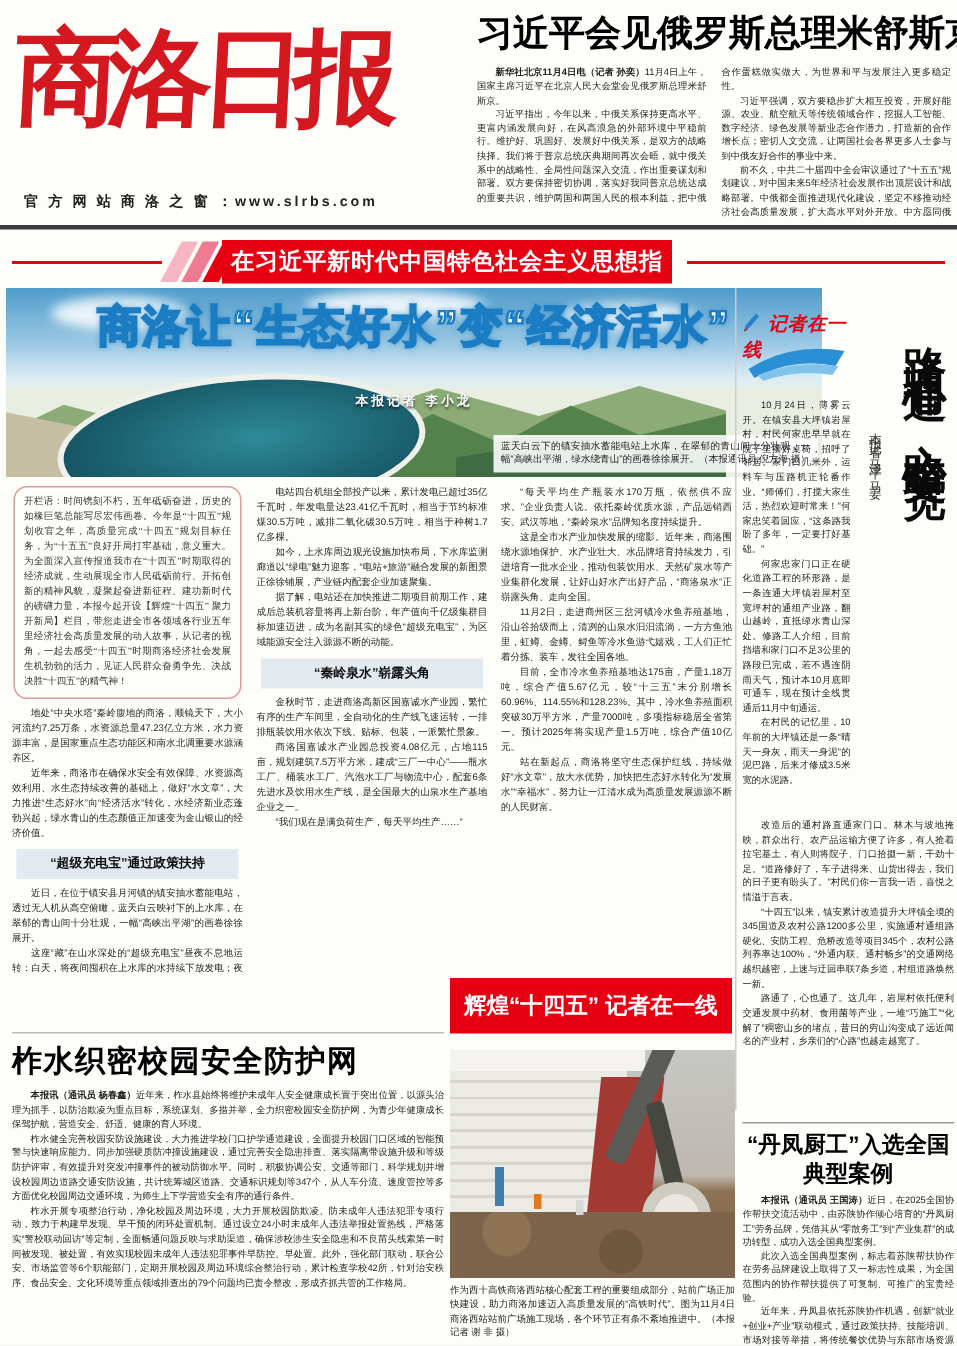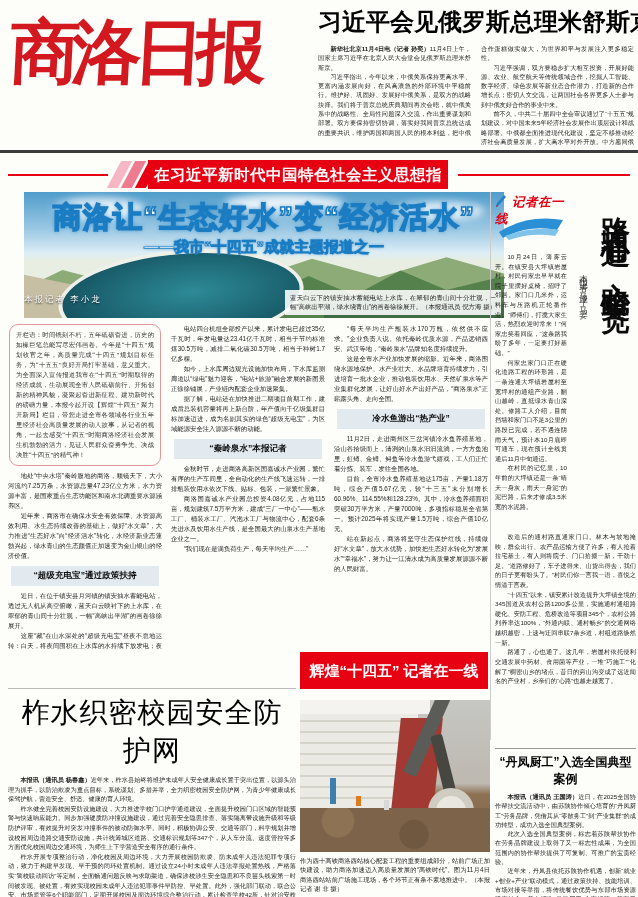"官 方 网 站 商" div.mast-site { html: none -> <div>官 方 网 站 商 洛 之 窗 ：www.slrbs.com</div> }
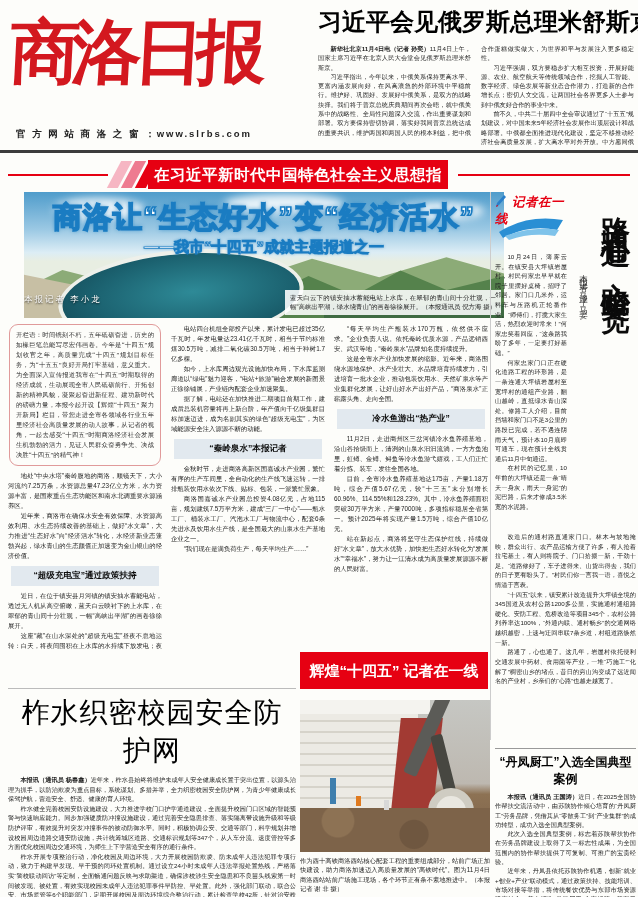"商洛让“生态好水”变“经济活水”" .photo { left: 24px -> 4px; width: 480px -> 544px }
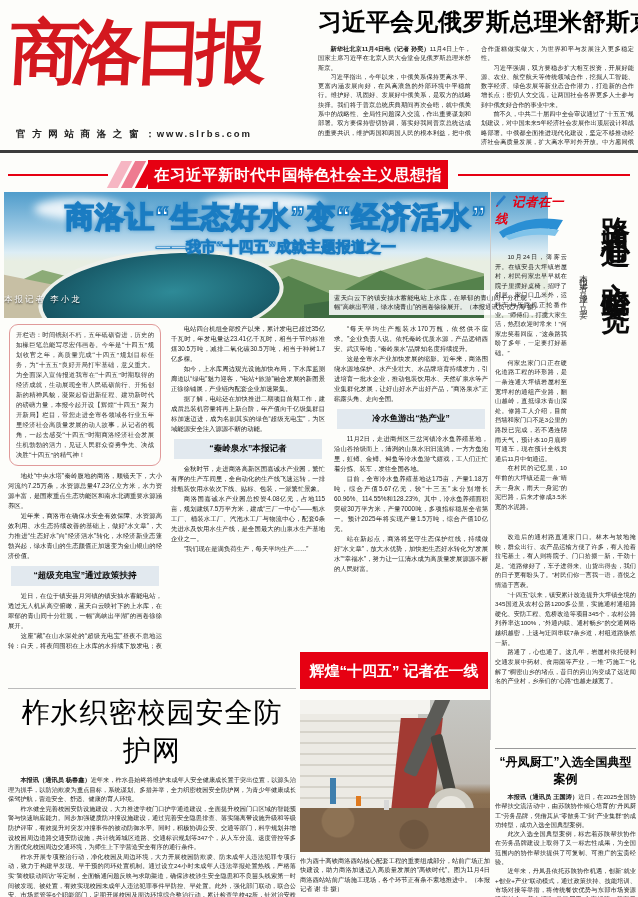"记者在一线" .reporter { top: 190px -> 204px }
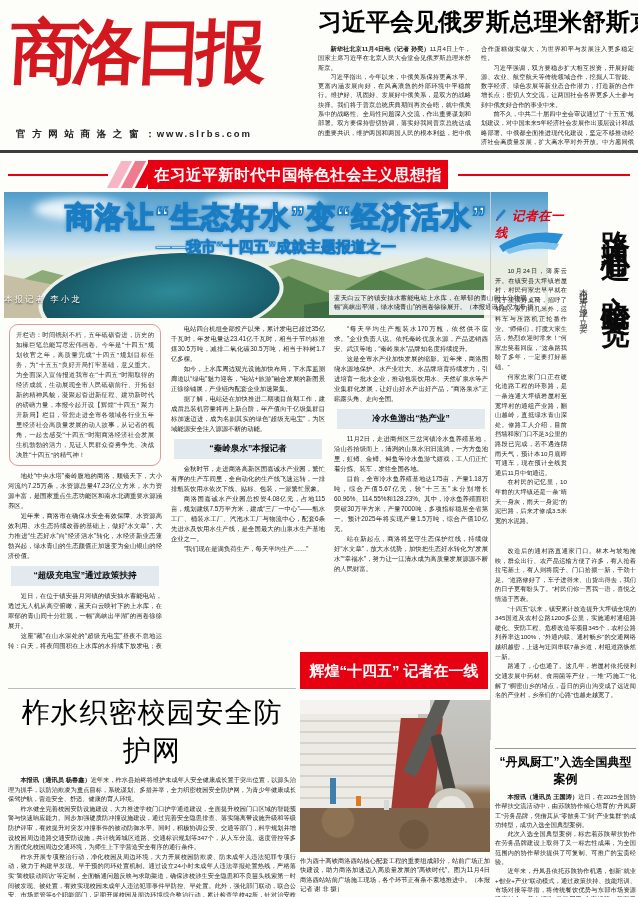"——我市“十四五”成就主题报道之一" div.ph-sub { html: <div>——我市“十四五”成就主题报道之一</div> -> none }
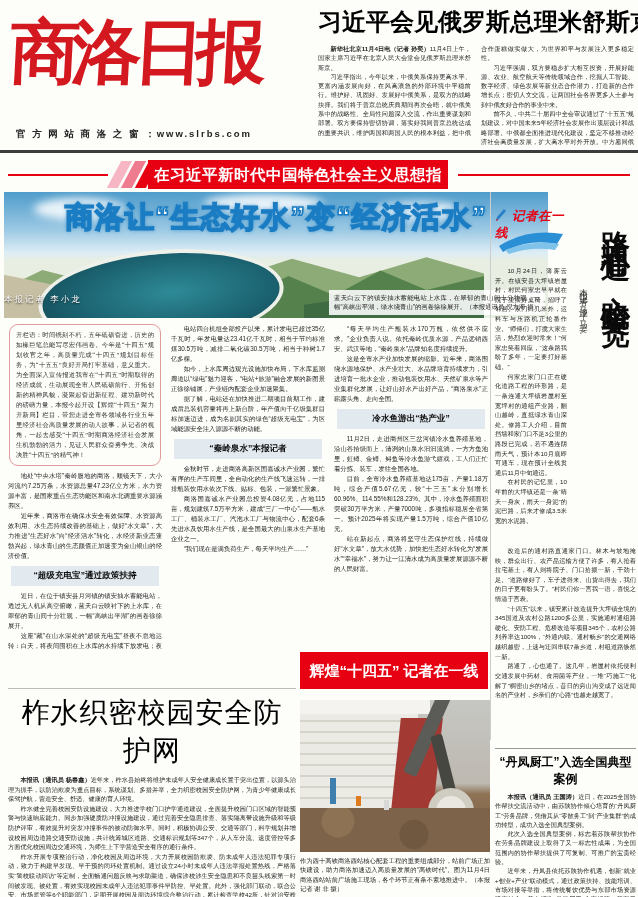"本报记者 李小龙" .ph-byline { font-weight: normal -> bold; margin-top: 32px -> none; text-align: left -> center }
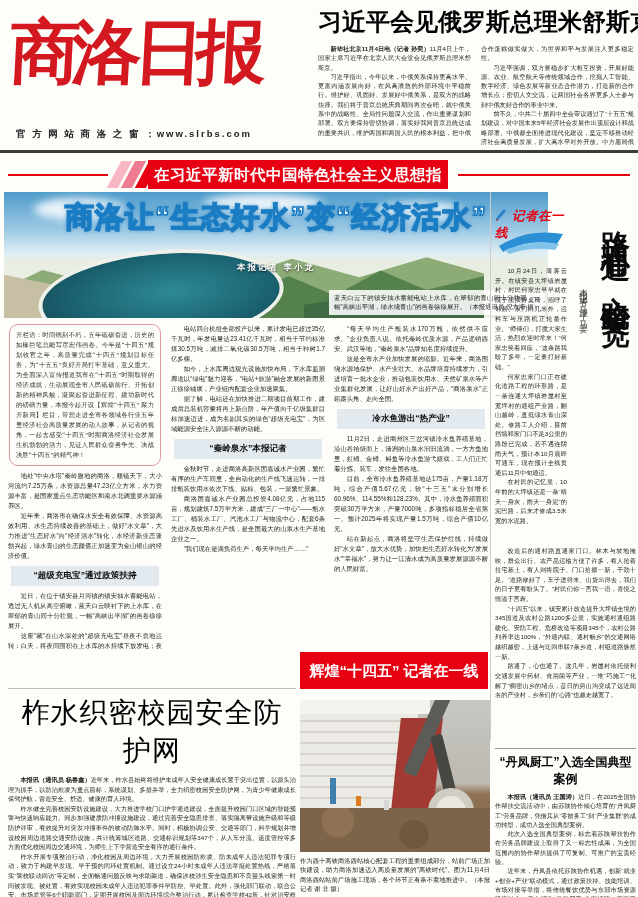"冷水鱼游出“热产业”" div.subhead { html: <div>冷水鱼游出“热产业”</div> -> none }
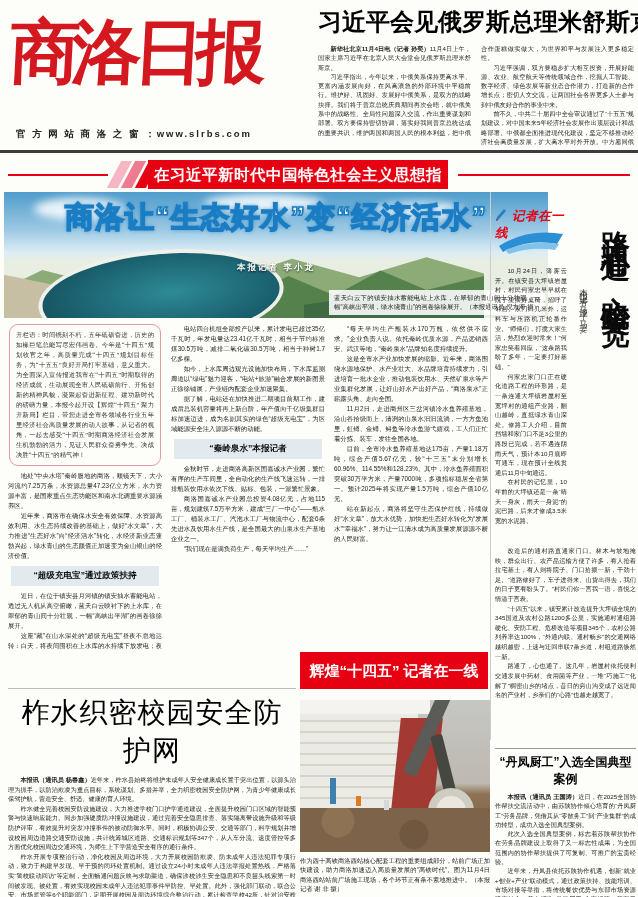"“秦岭泉水”本报记者" div.subhead { text: 本报记者 -> 崭露头角 }
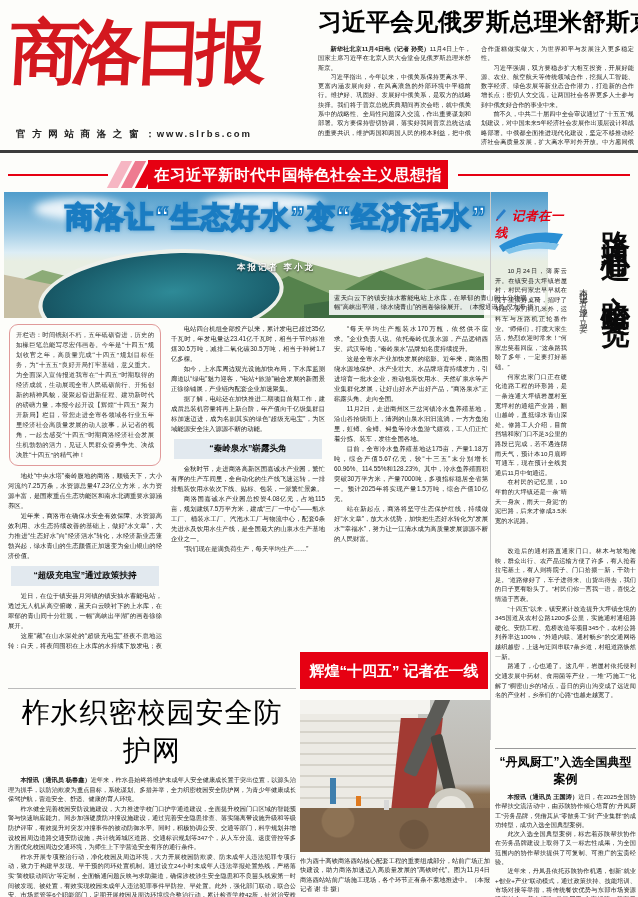"柞水织密校园安全防护网" .bl-headline { font-size: 28px -> 20px; font-weight: 400 -> 700; text-align: center -> none }
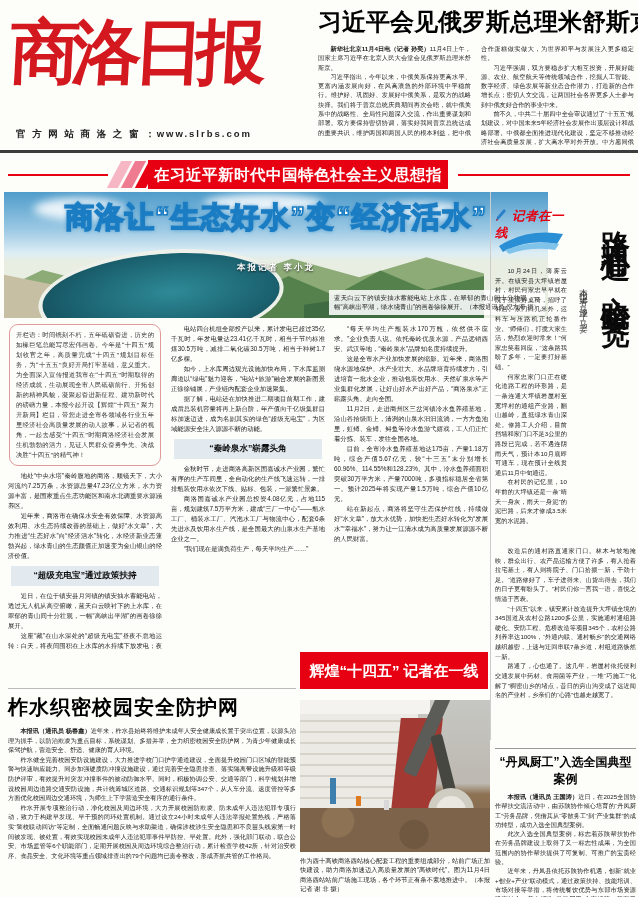"“丹凤厨工”入选全国典型案例" .br-headline { font-size: 12px -> 15px }
